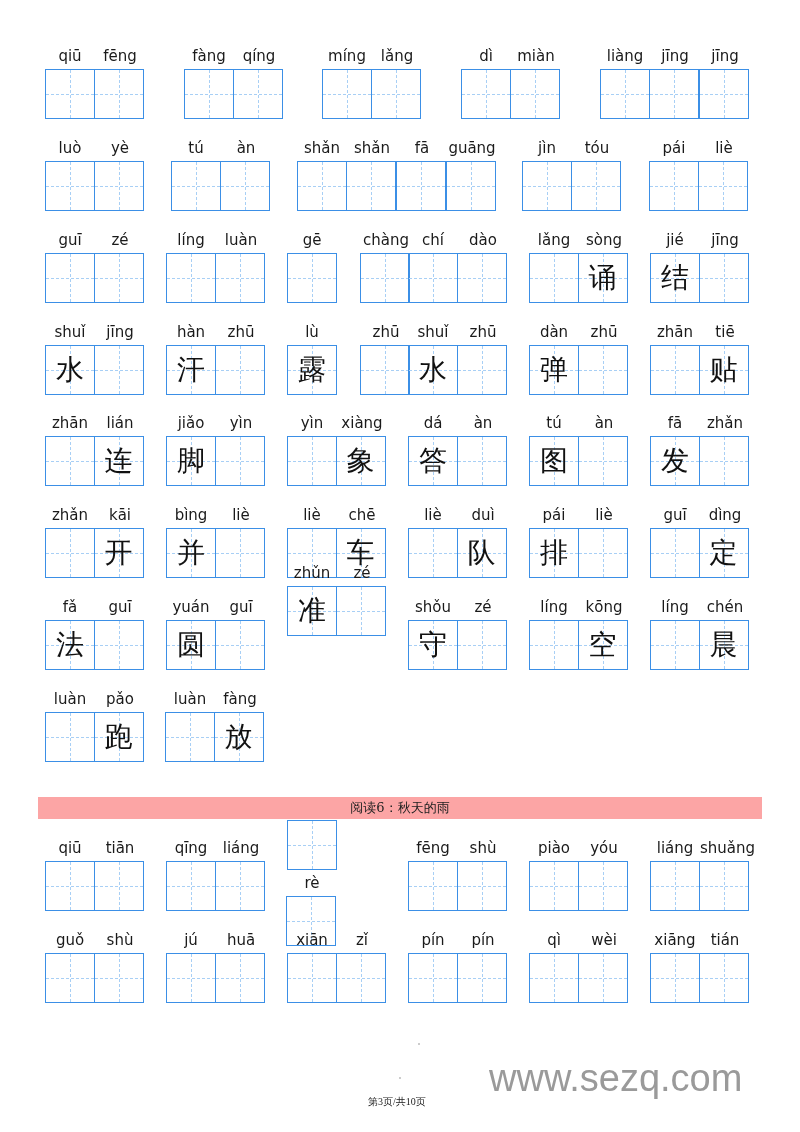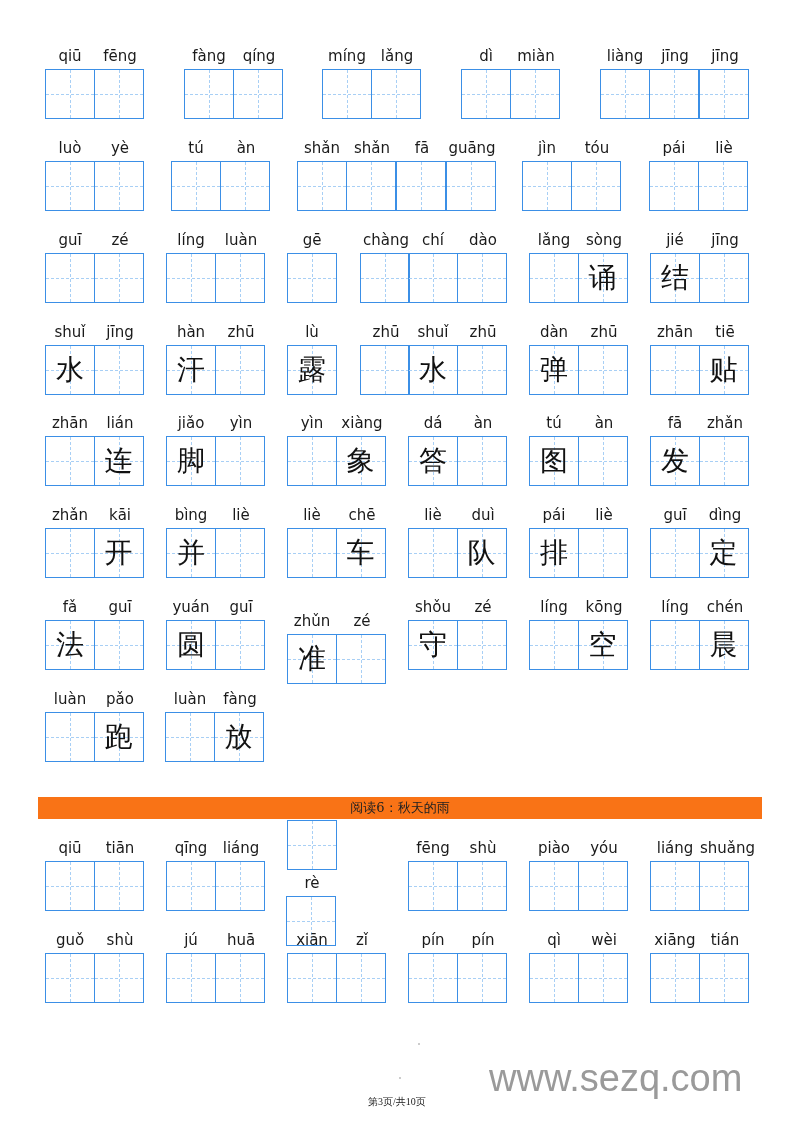"zhǔn" div.group { top: 608px -> 560px }
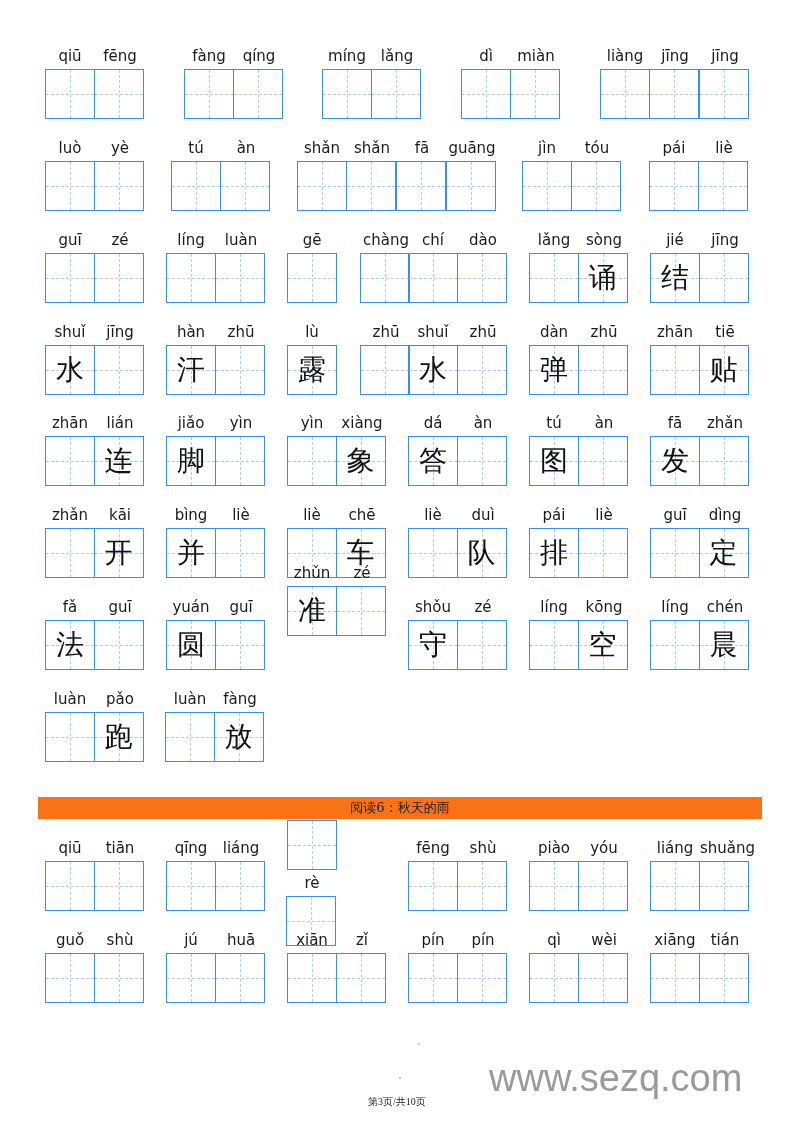"阅读6：秋天的雨" .section-title { background: #f97316 -> #fca5a5 }
